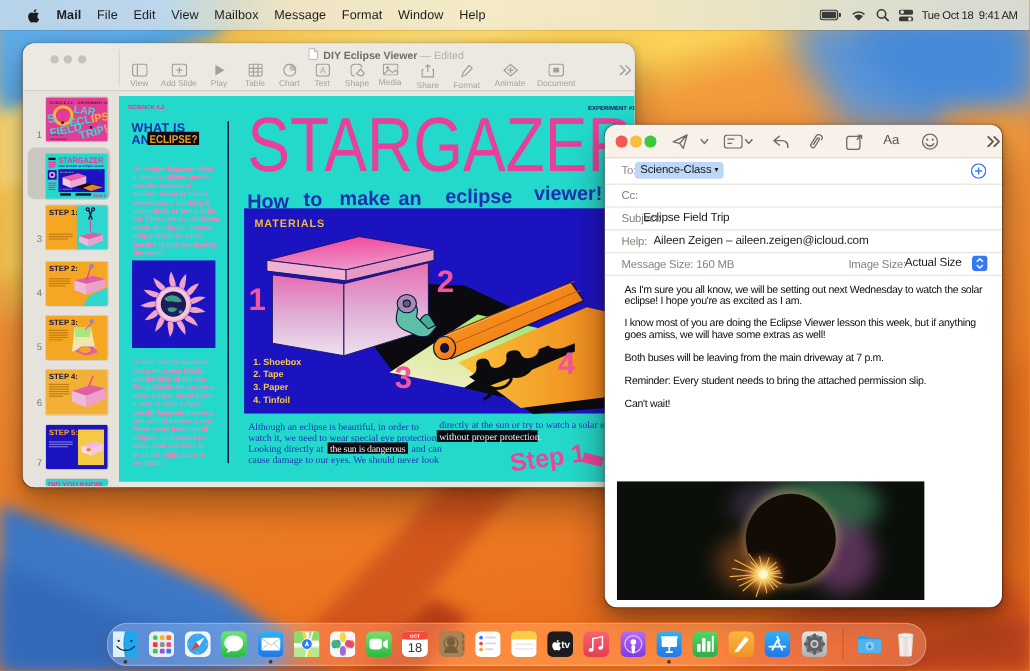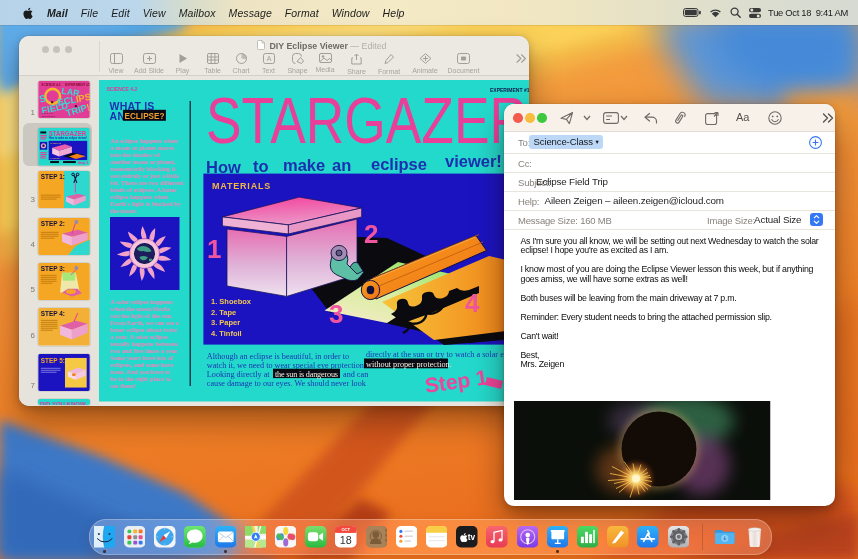"Mail" .mi { font-style: italic -> none }
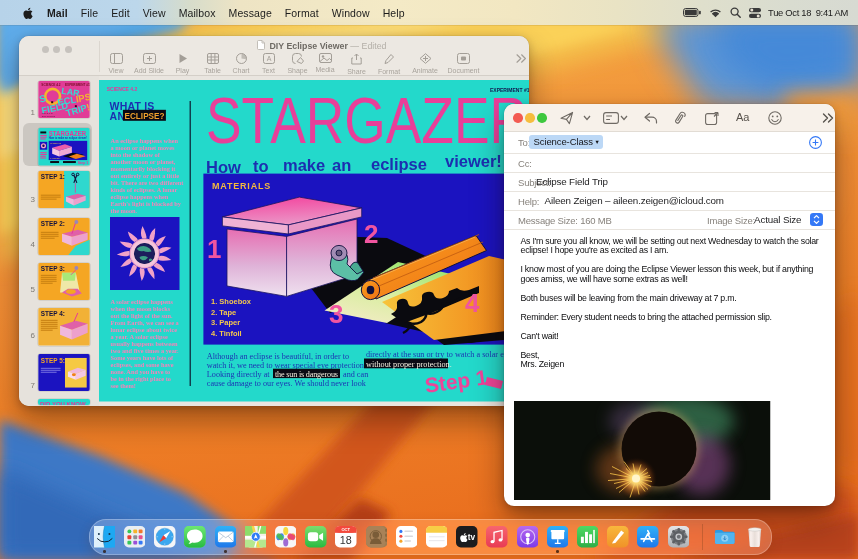"Best," p { html: <p>Best,<br>Mrs. Zeigen</p> -> none }
